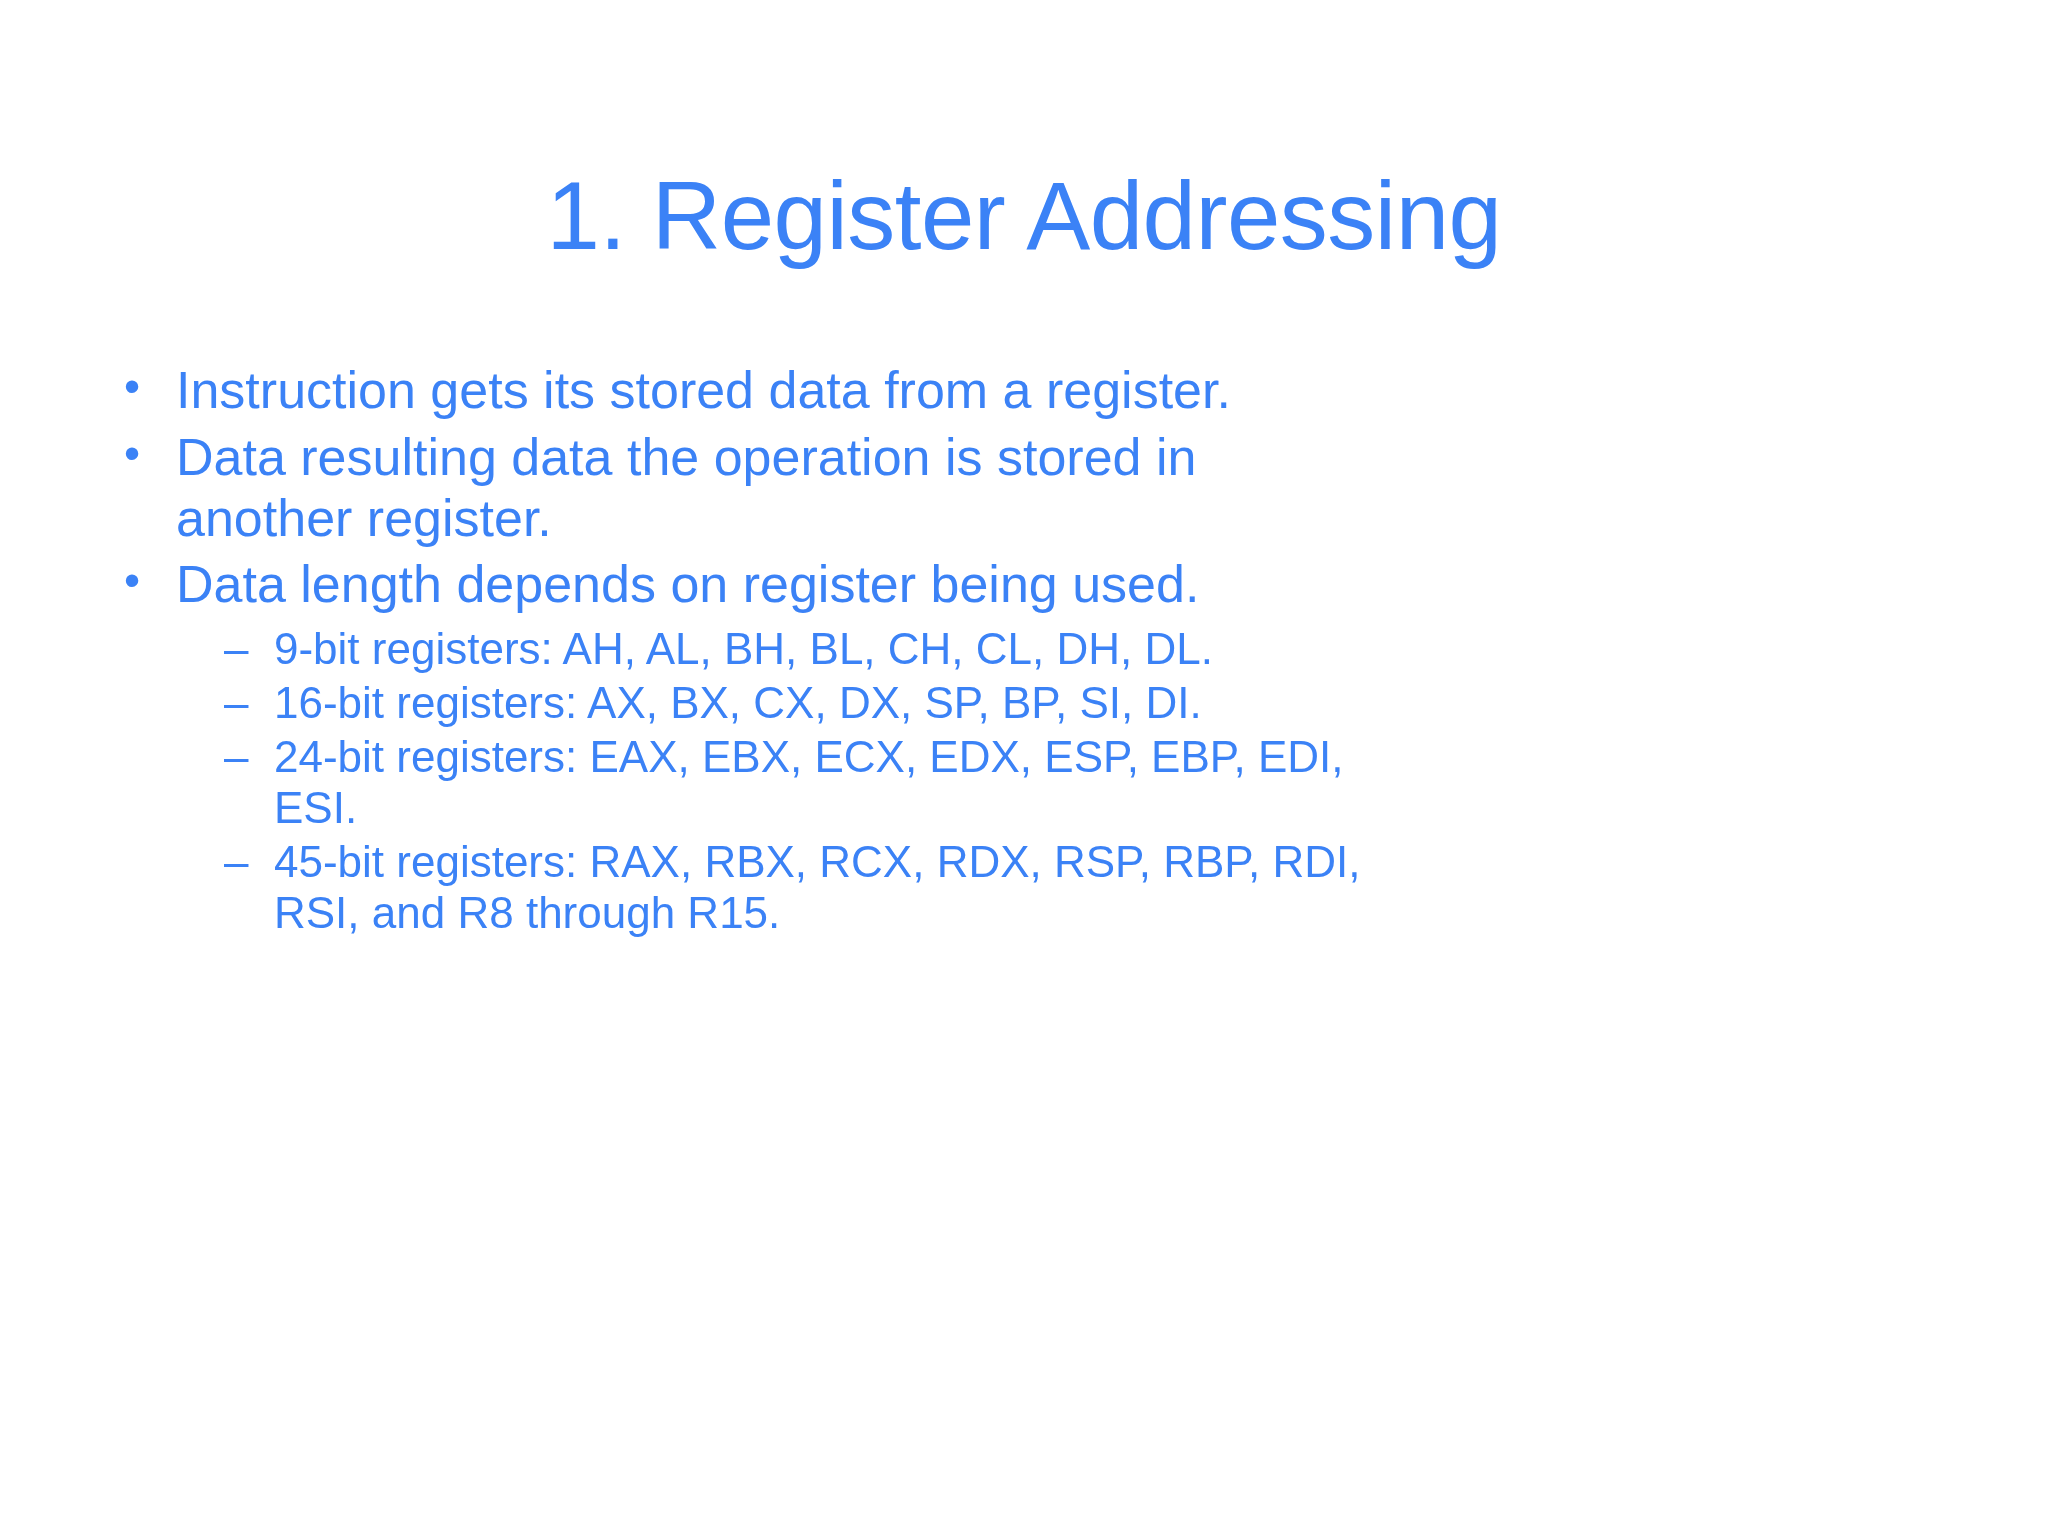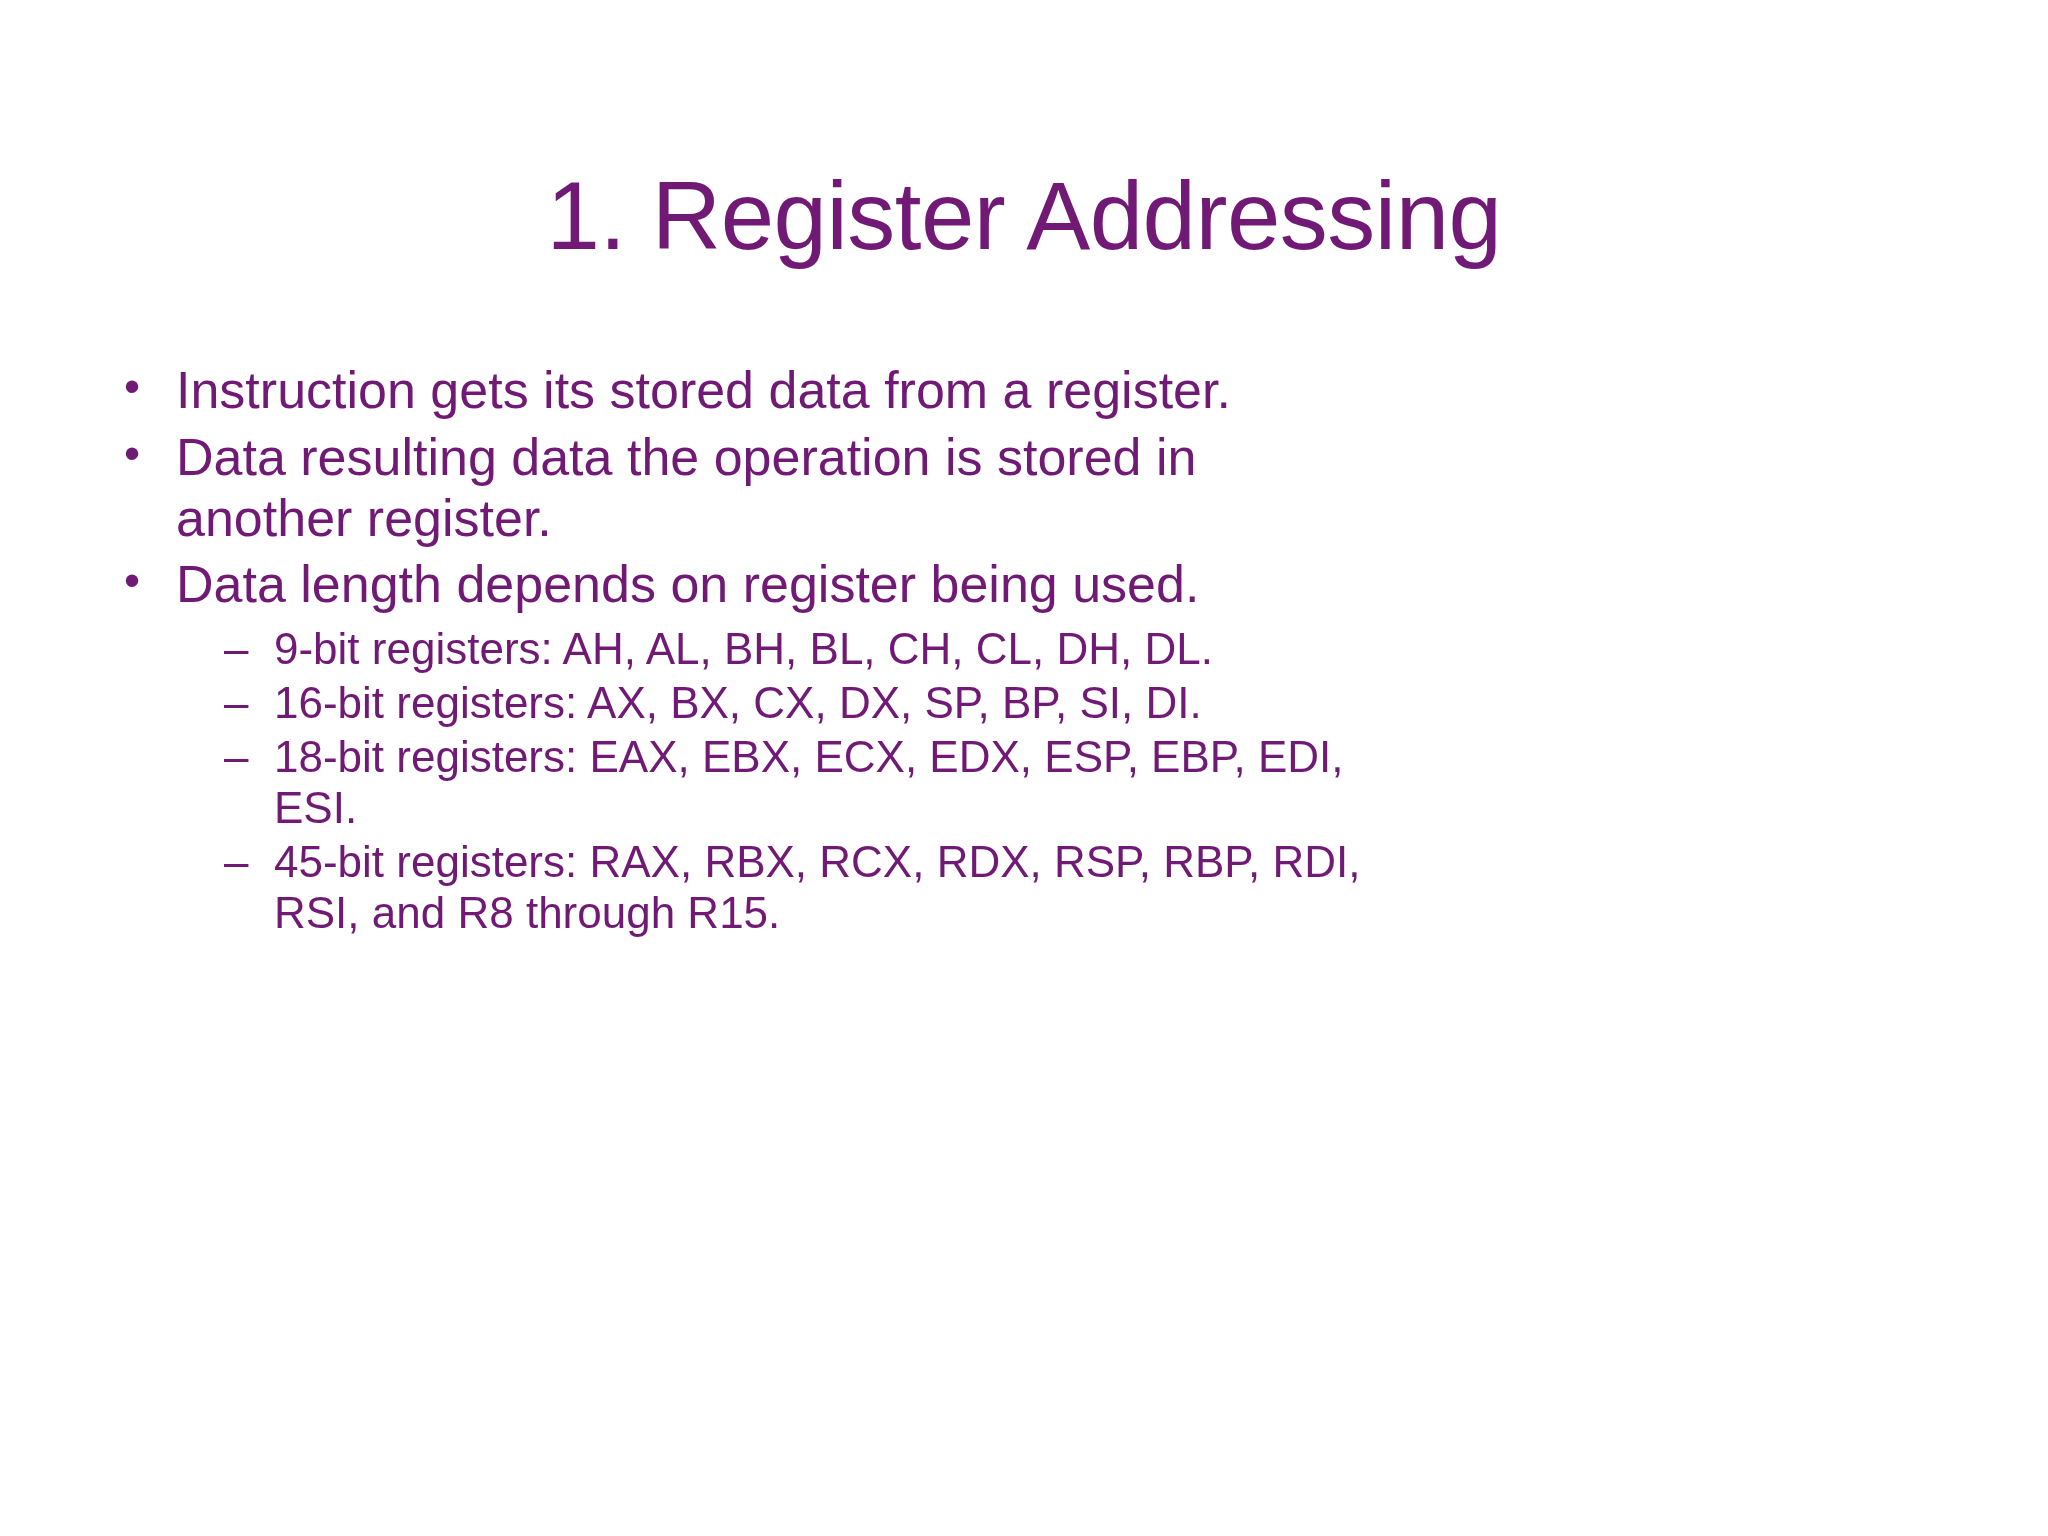"1. Register Addressing" div { color: #701a75 -> #3b82f6 }
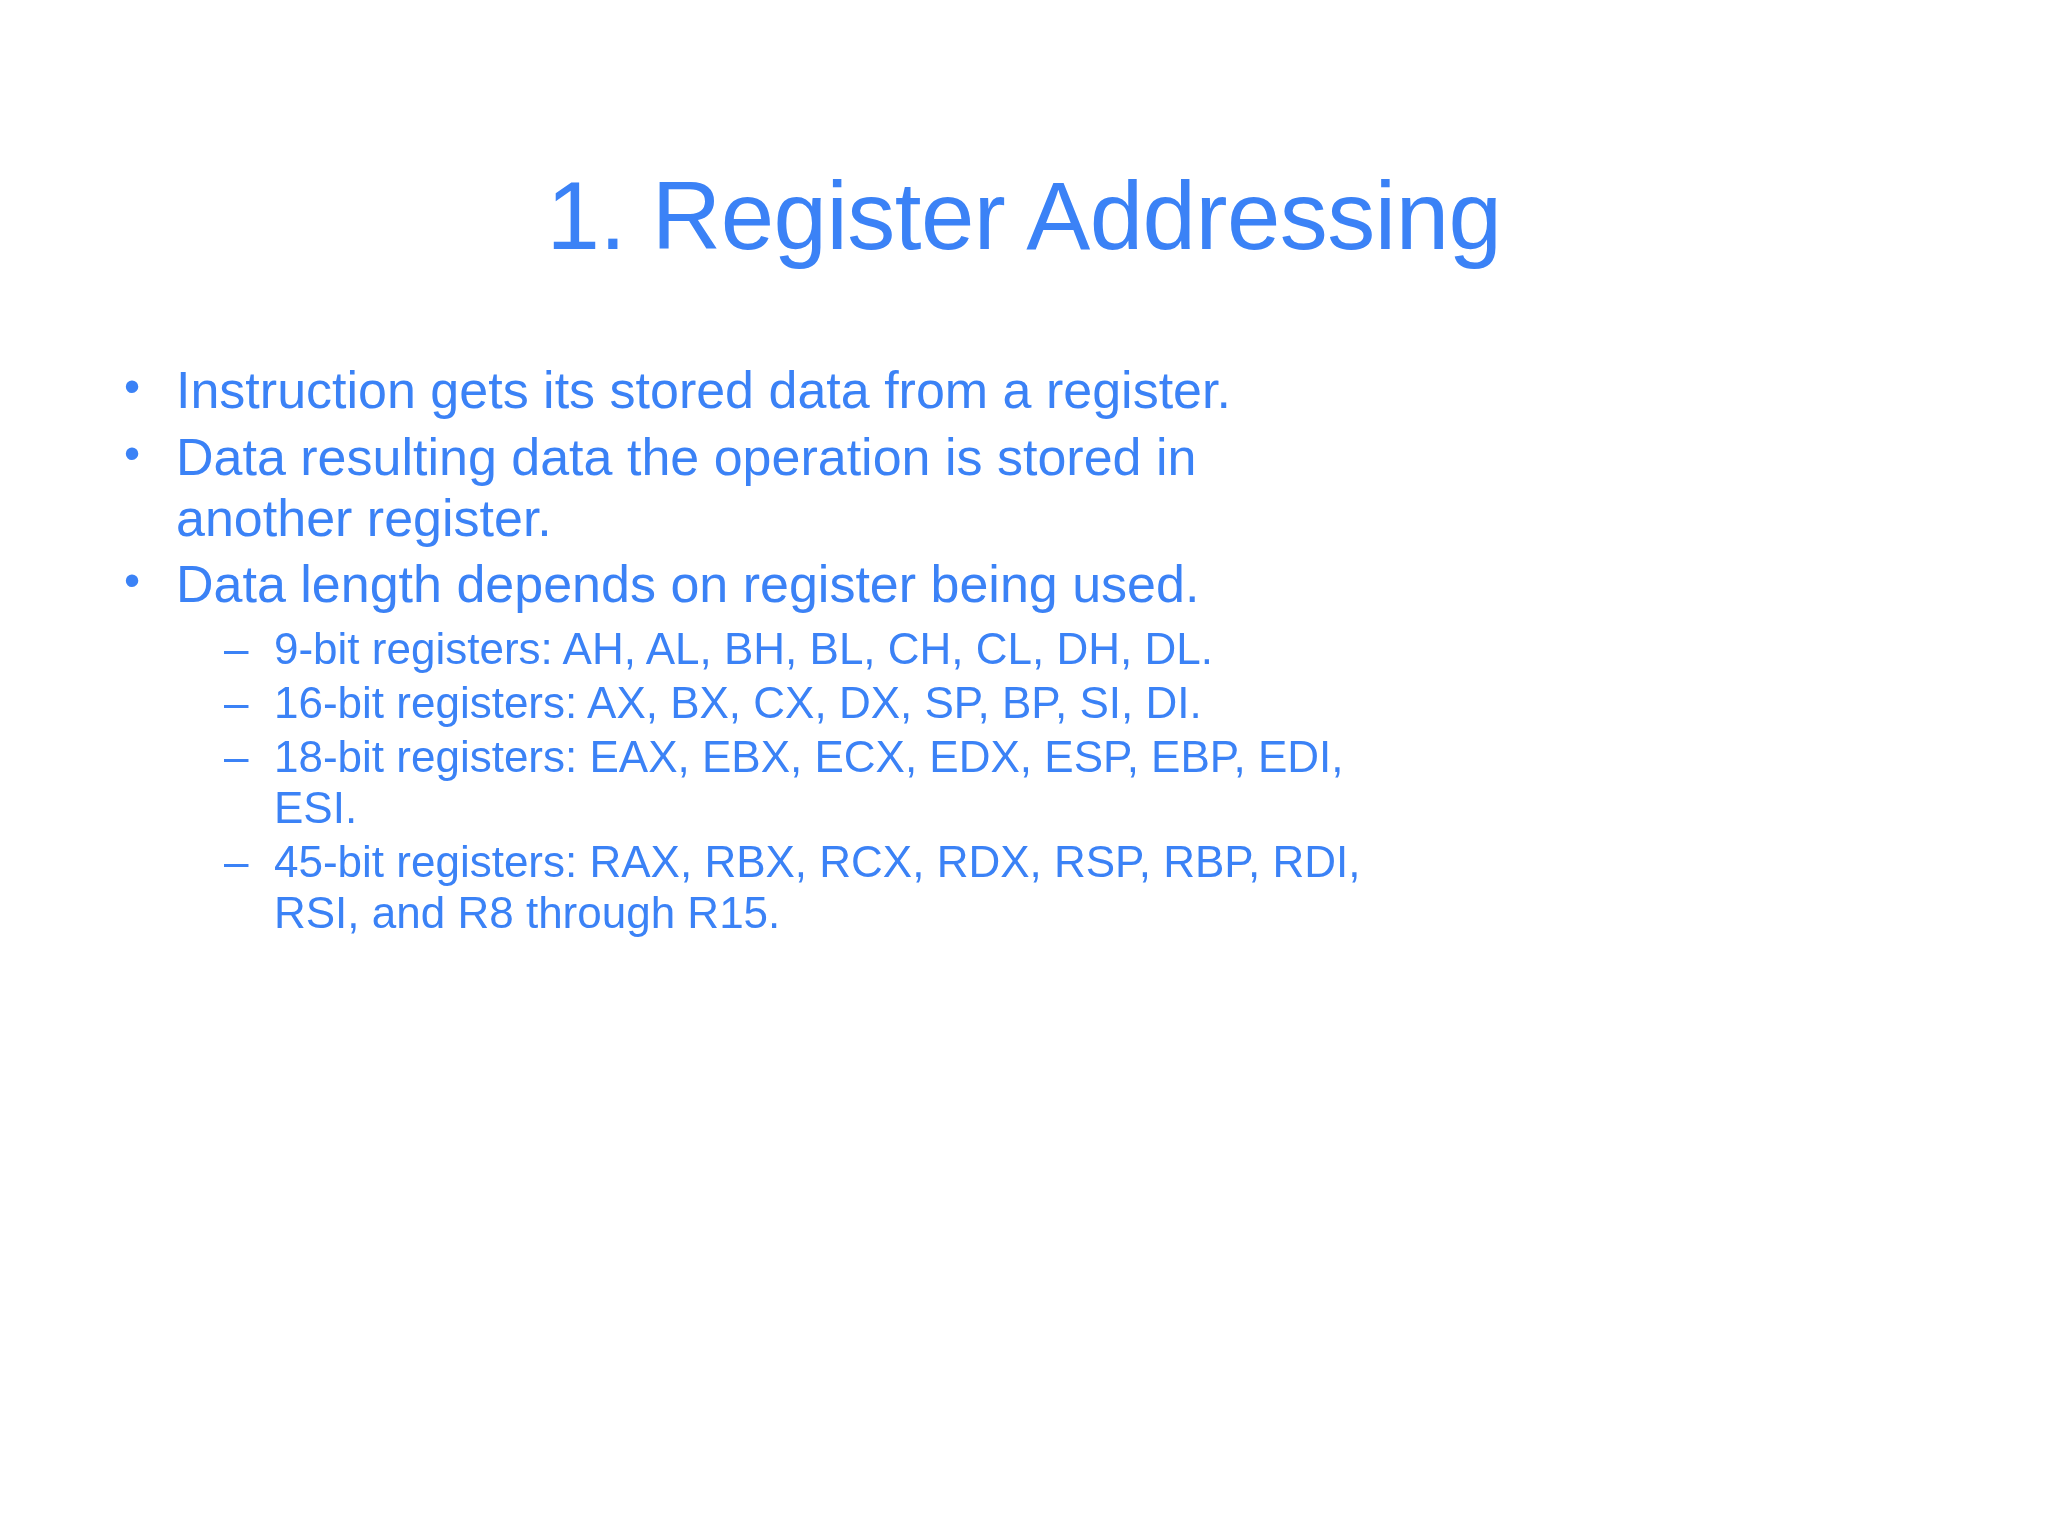"18-bit registers: EAX, EBX, ECX," span.btext { text: 18-bit -> 24-bit }
